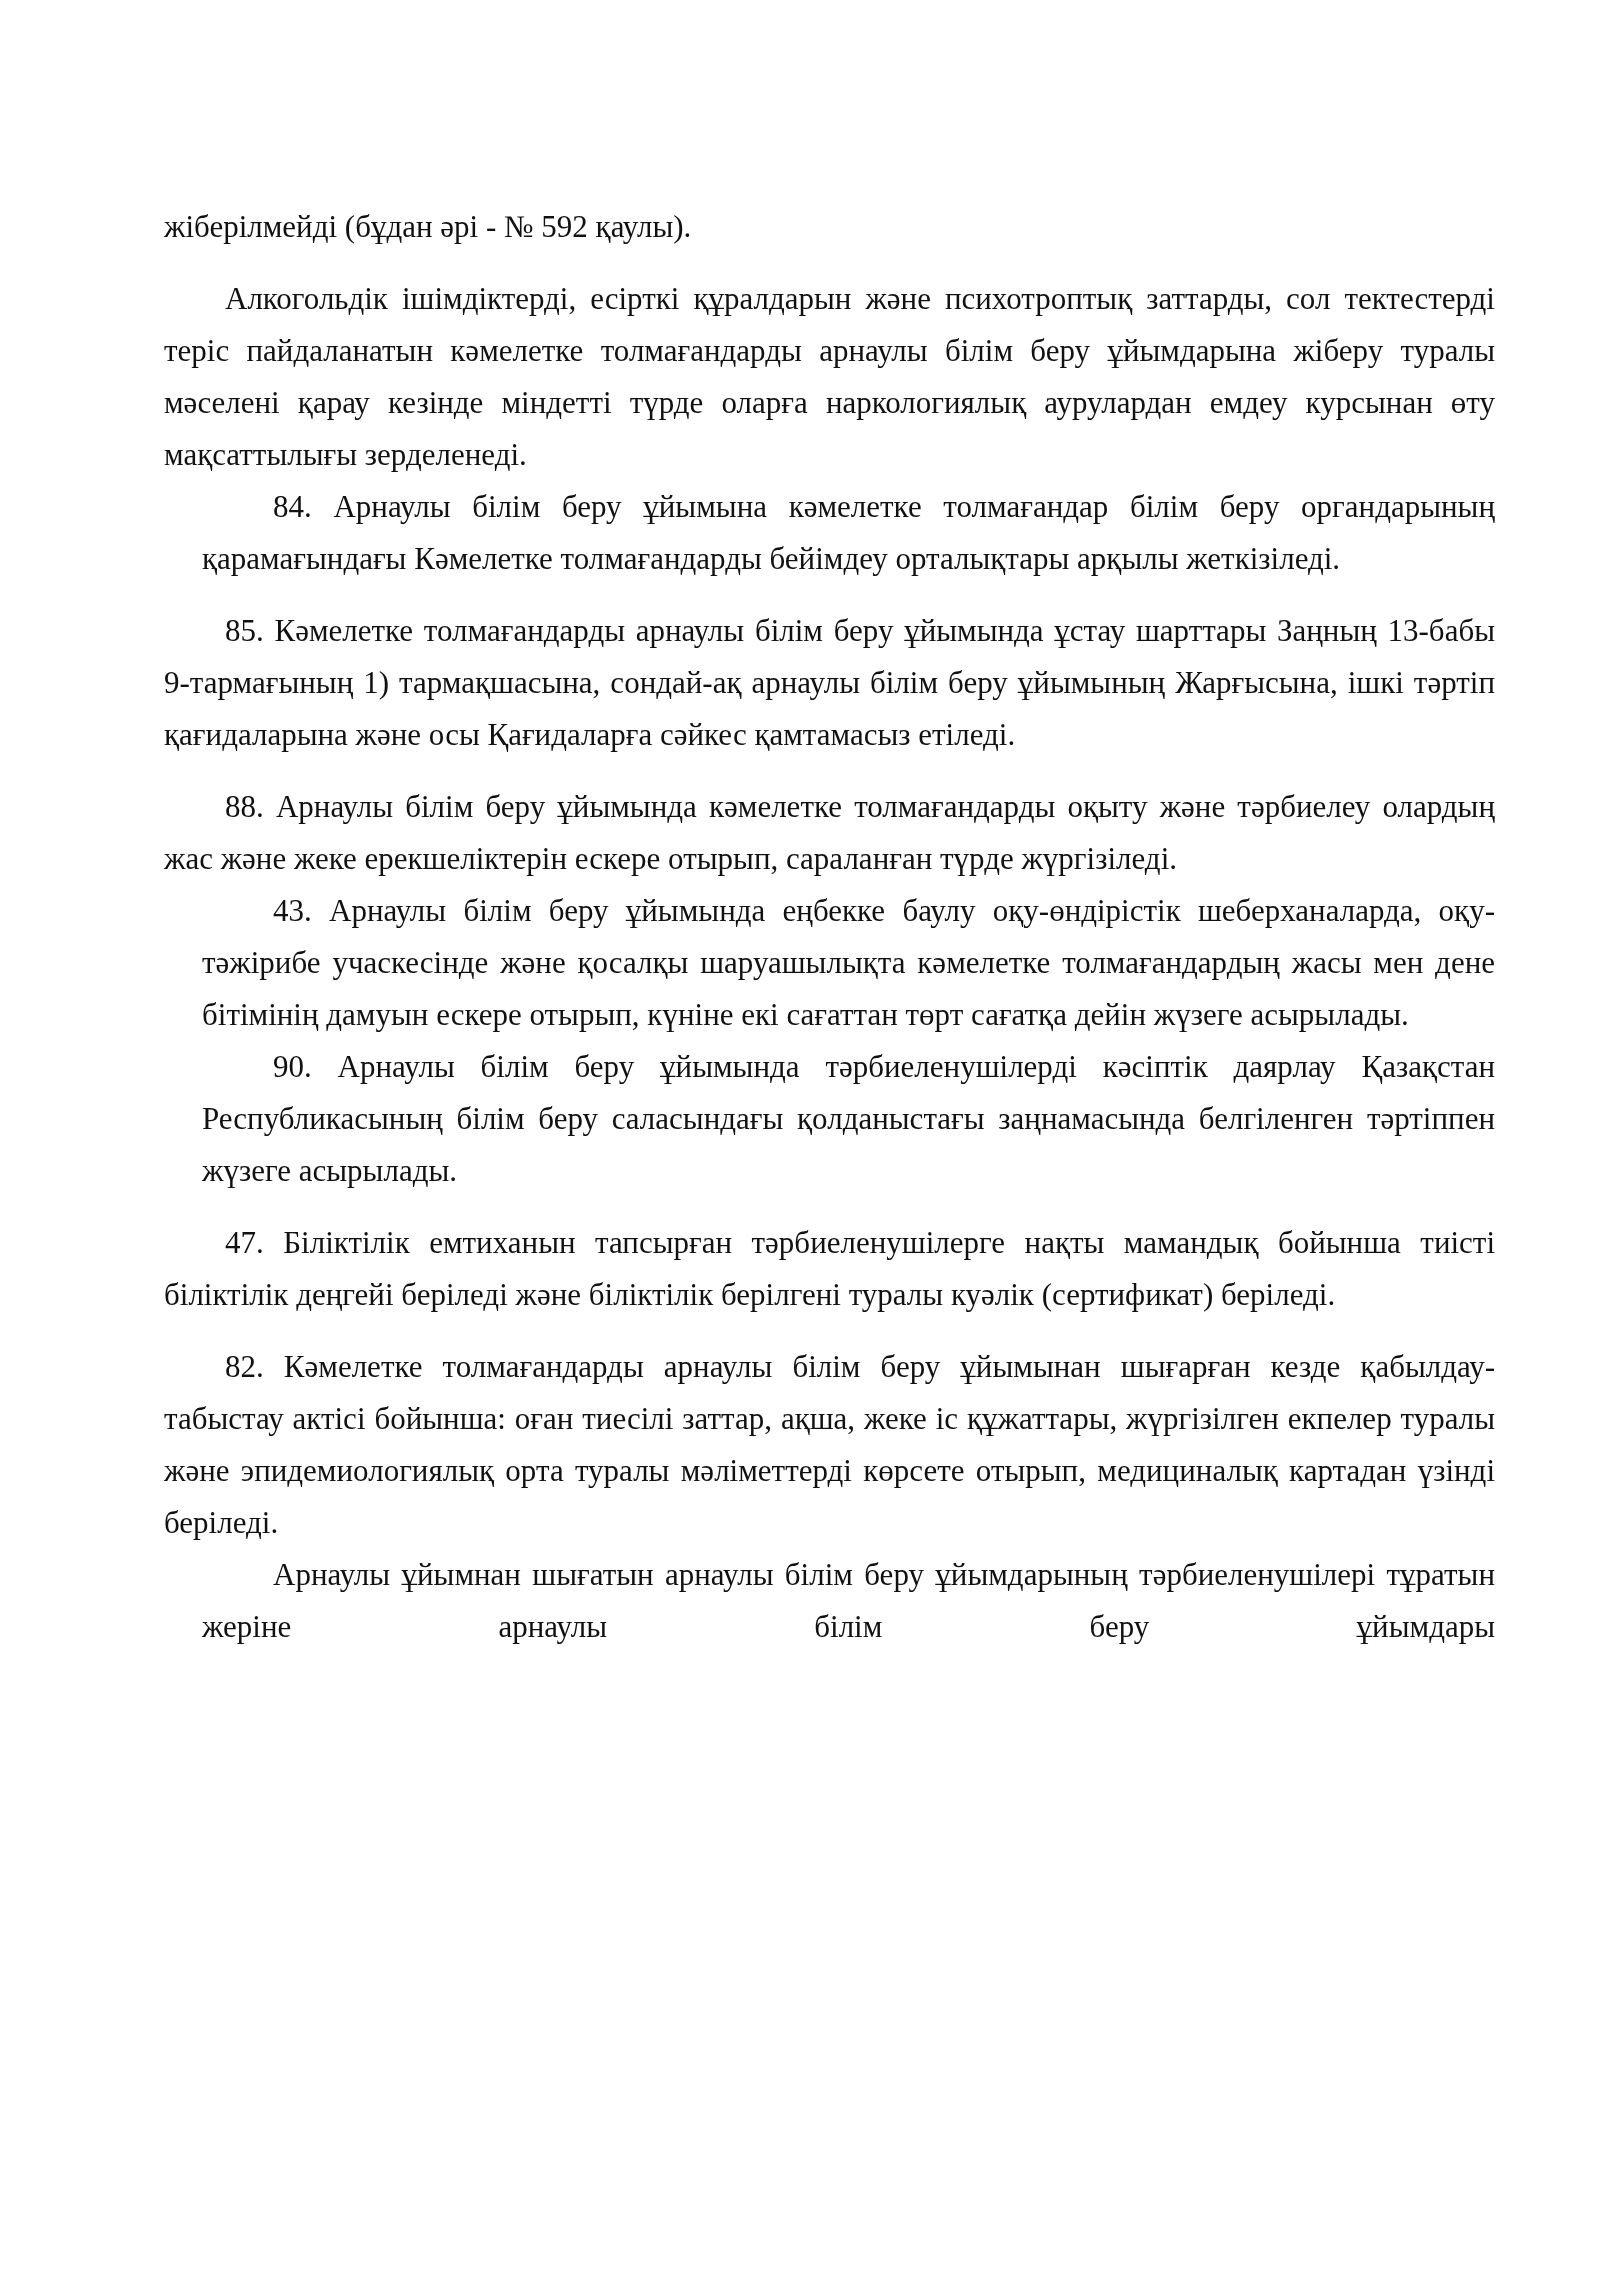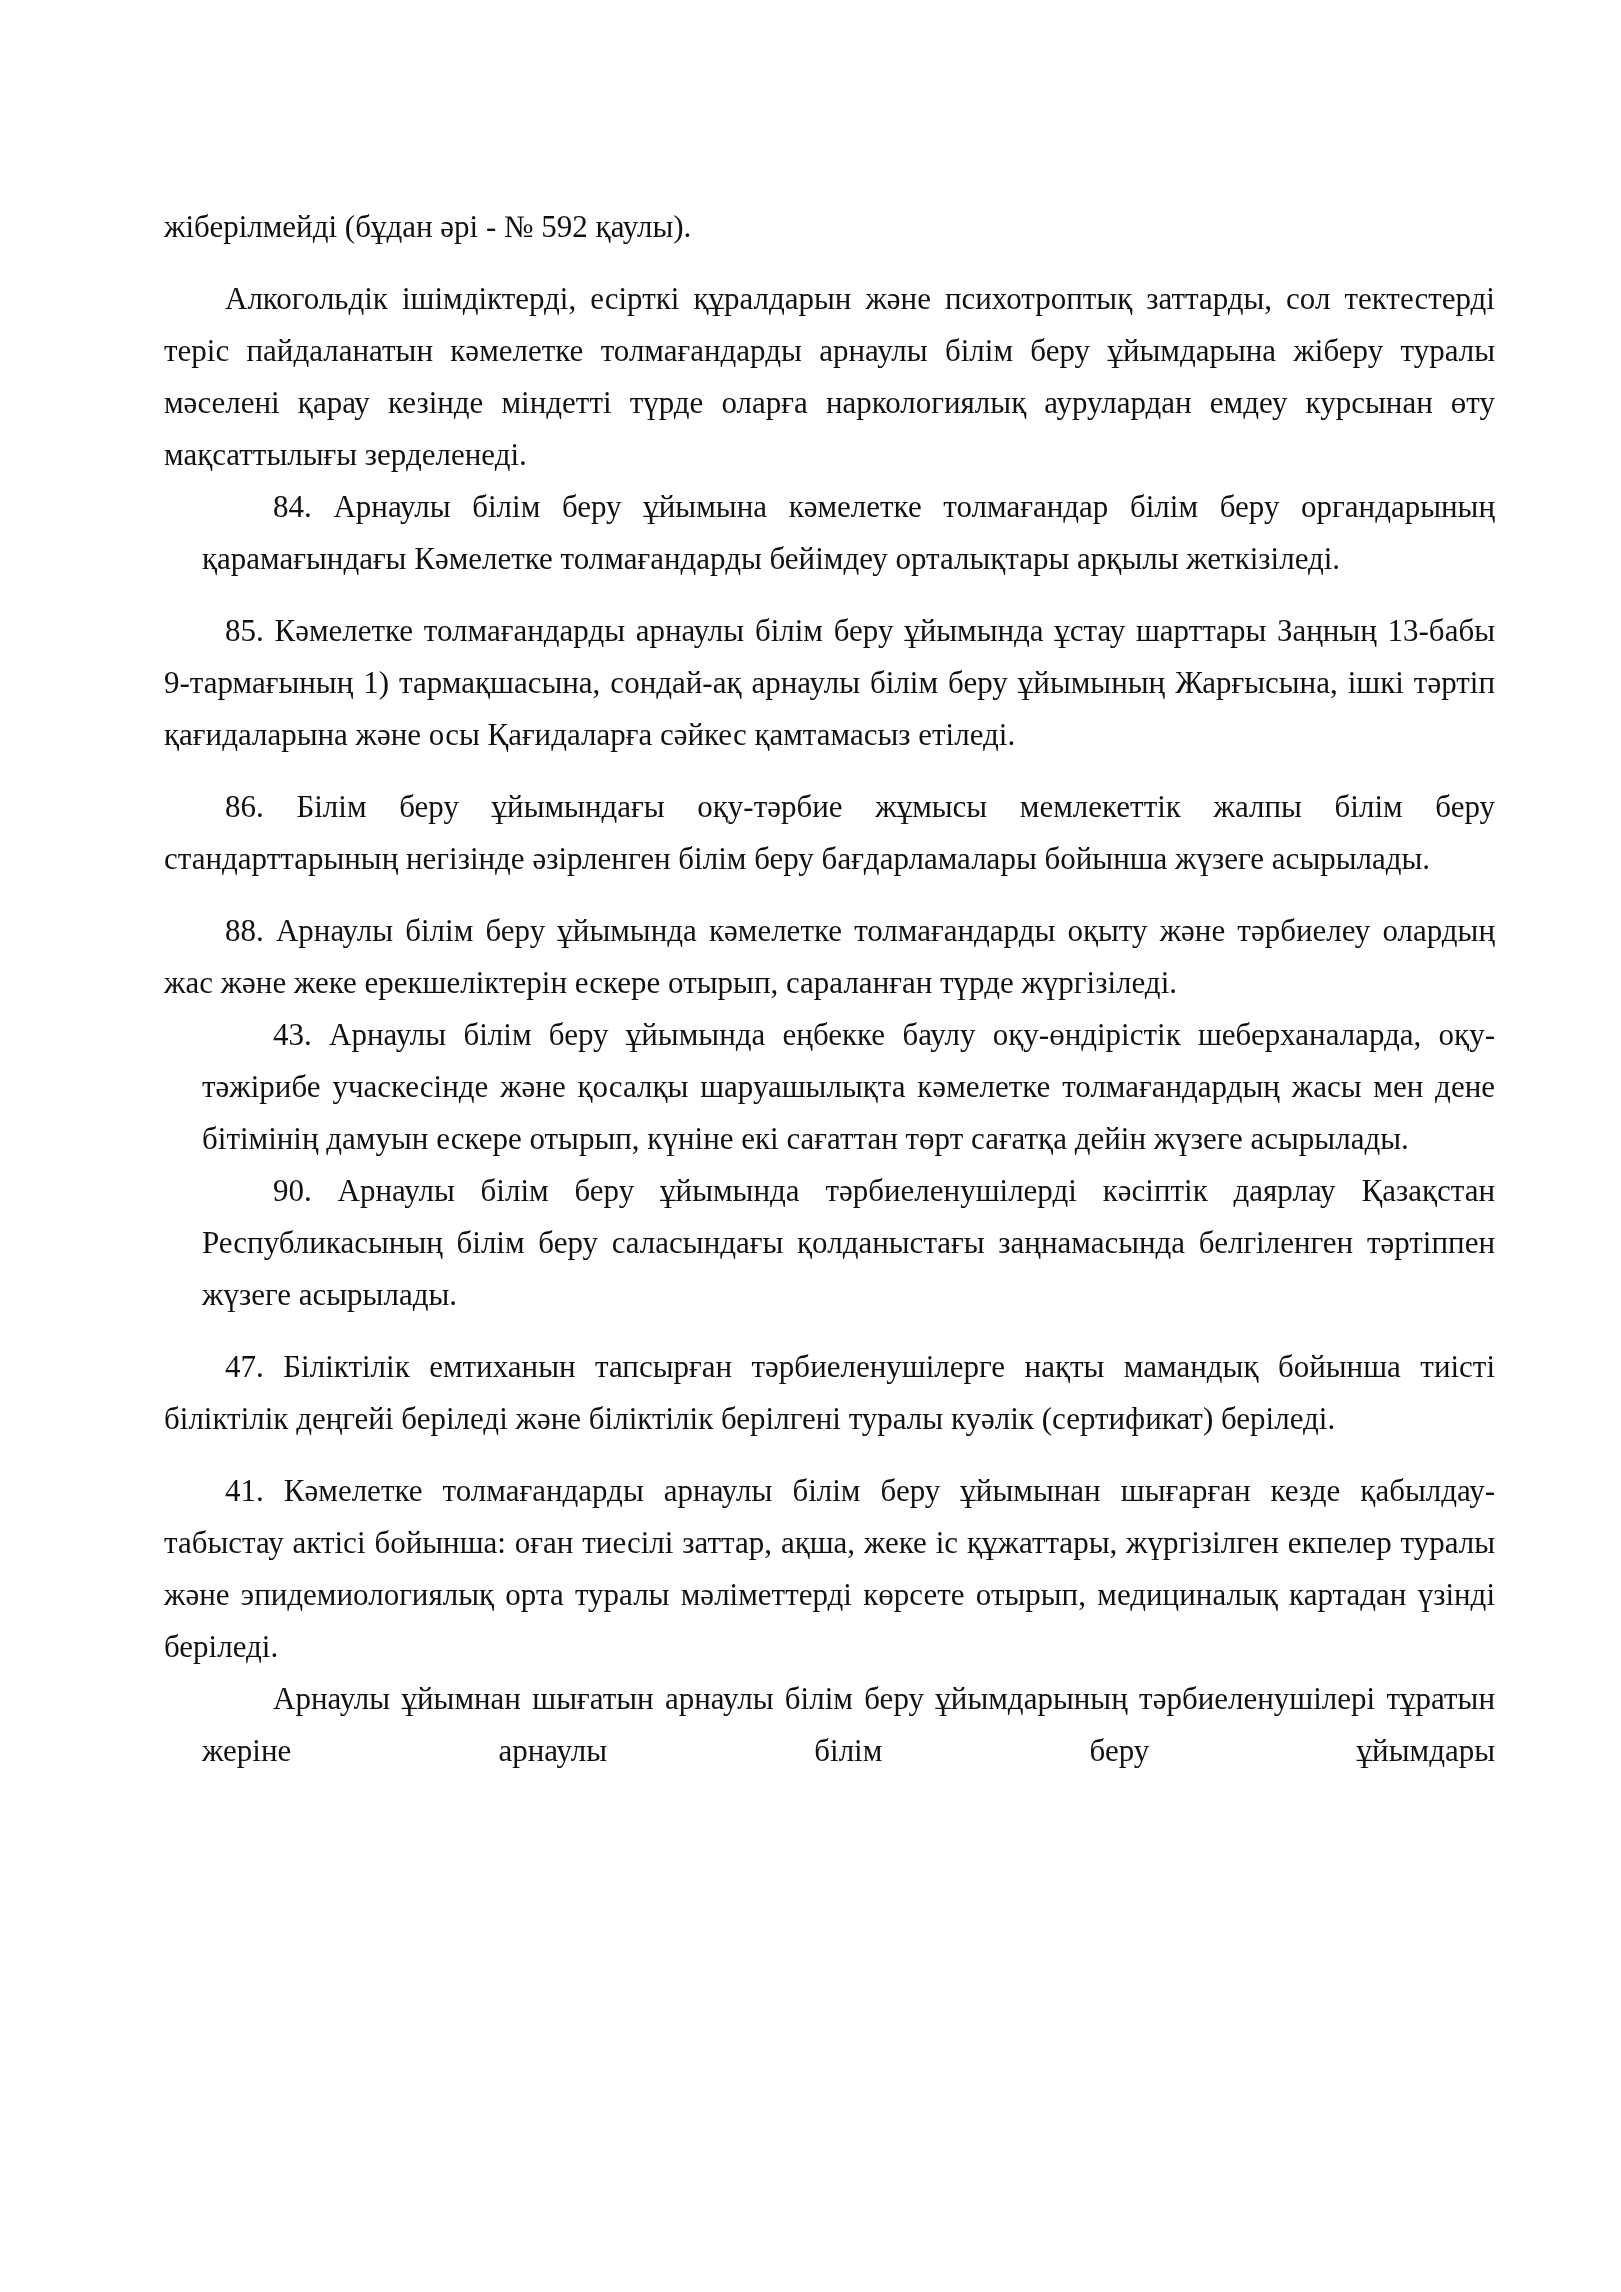"86. Білім беру ұйымындағы оқу-тәрбие" p.para { html: <p>86. Білім беру ұйымындағы оқу-тәрбие жұмысы мемлекеттік жалпы білім беру стандарттарының негізінде әзірленген білім беру бағдарламалары бойынша жүзеге асырылады.</p> -> none }
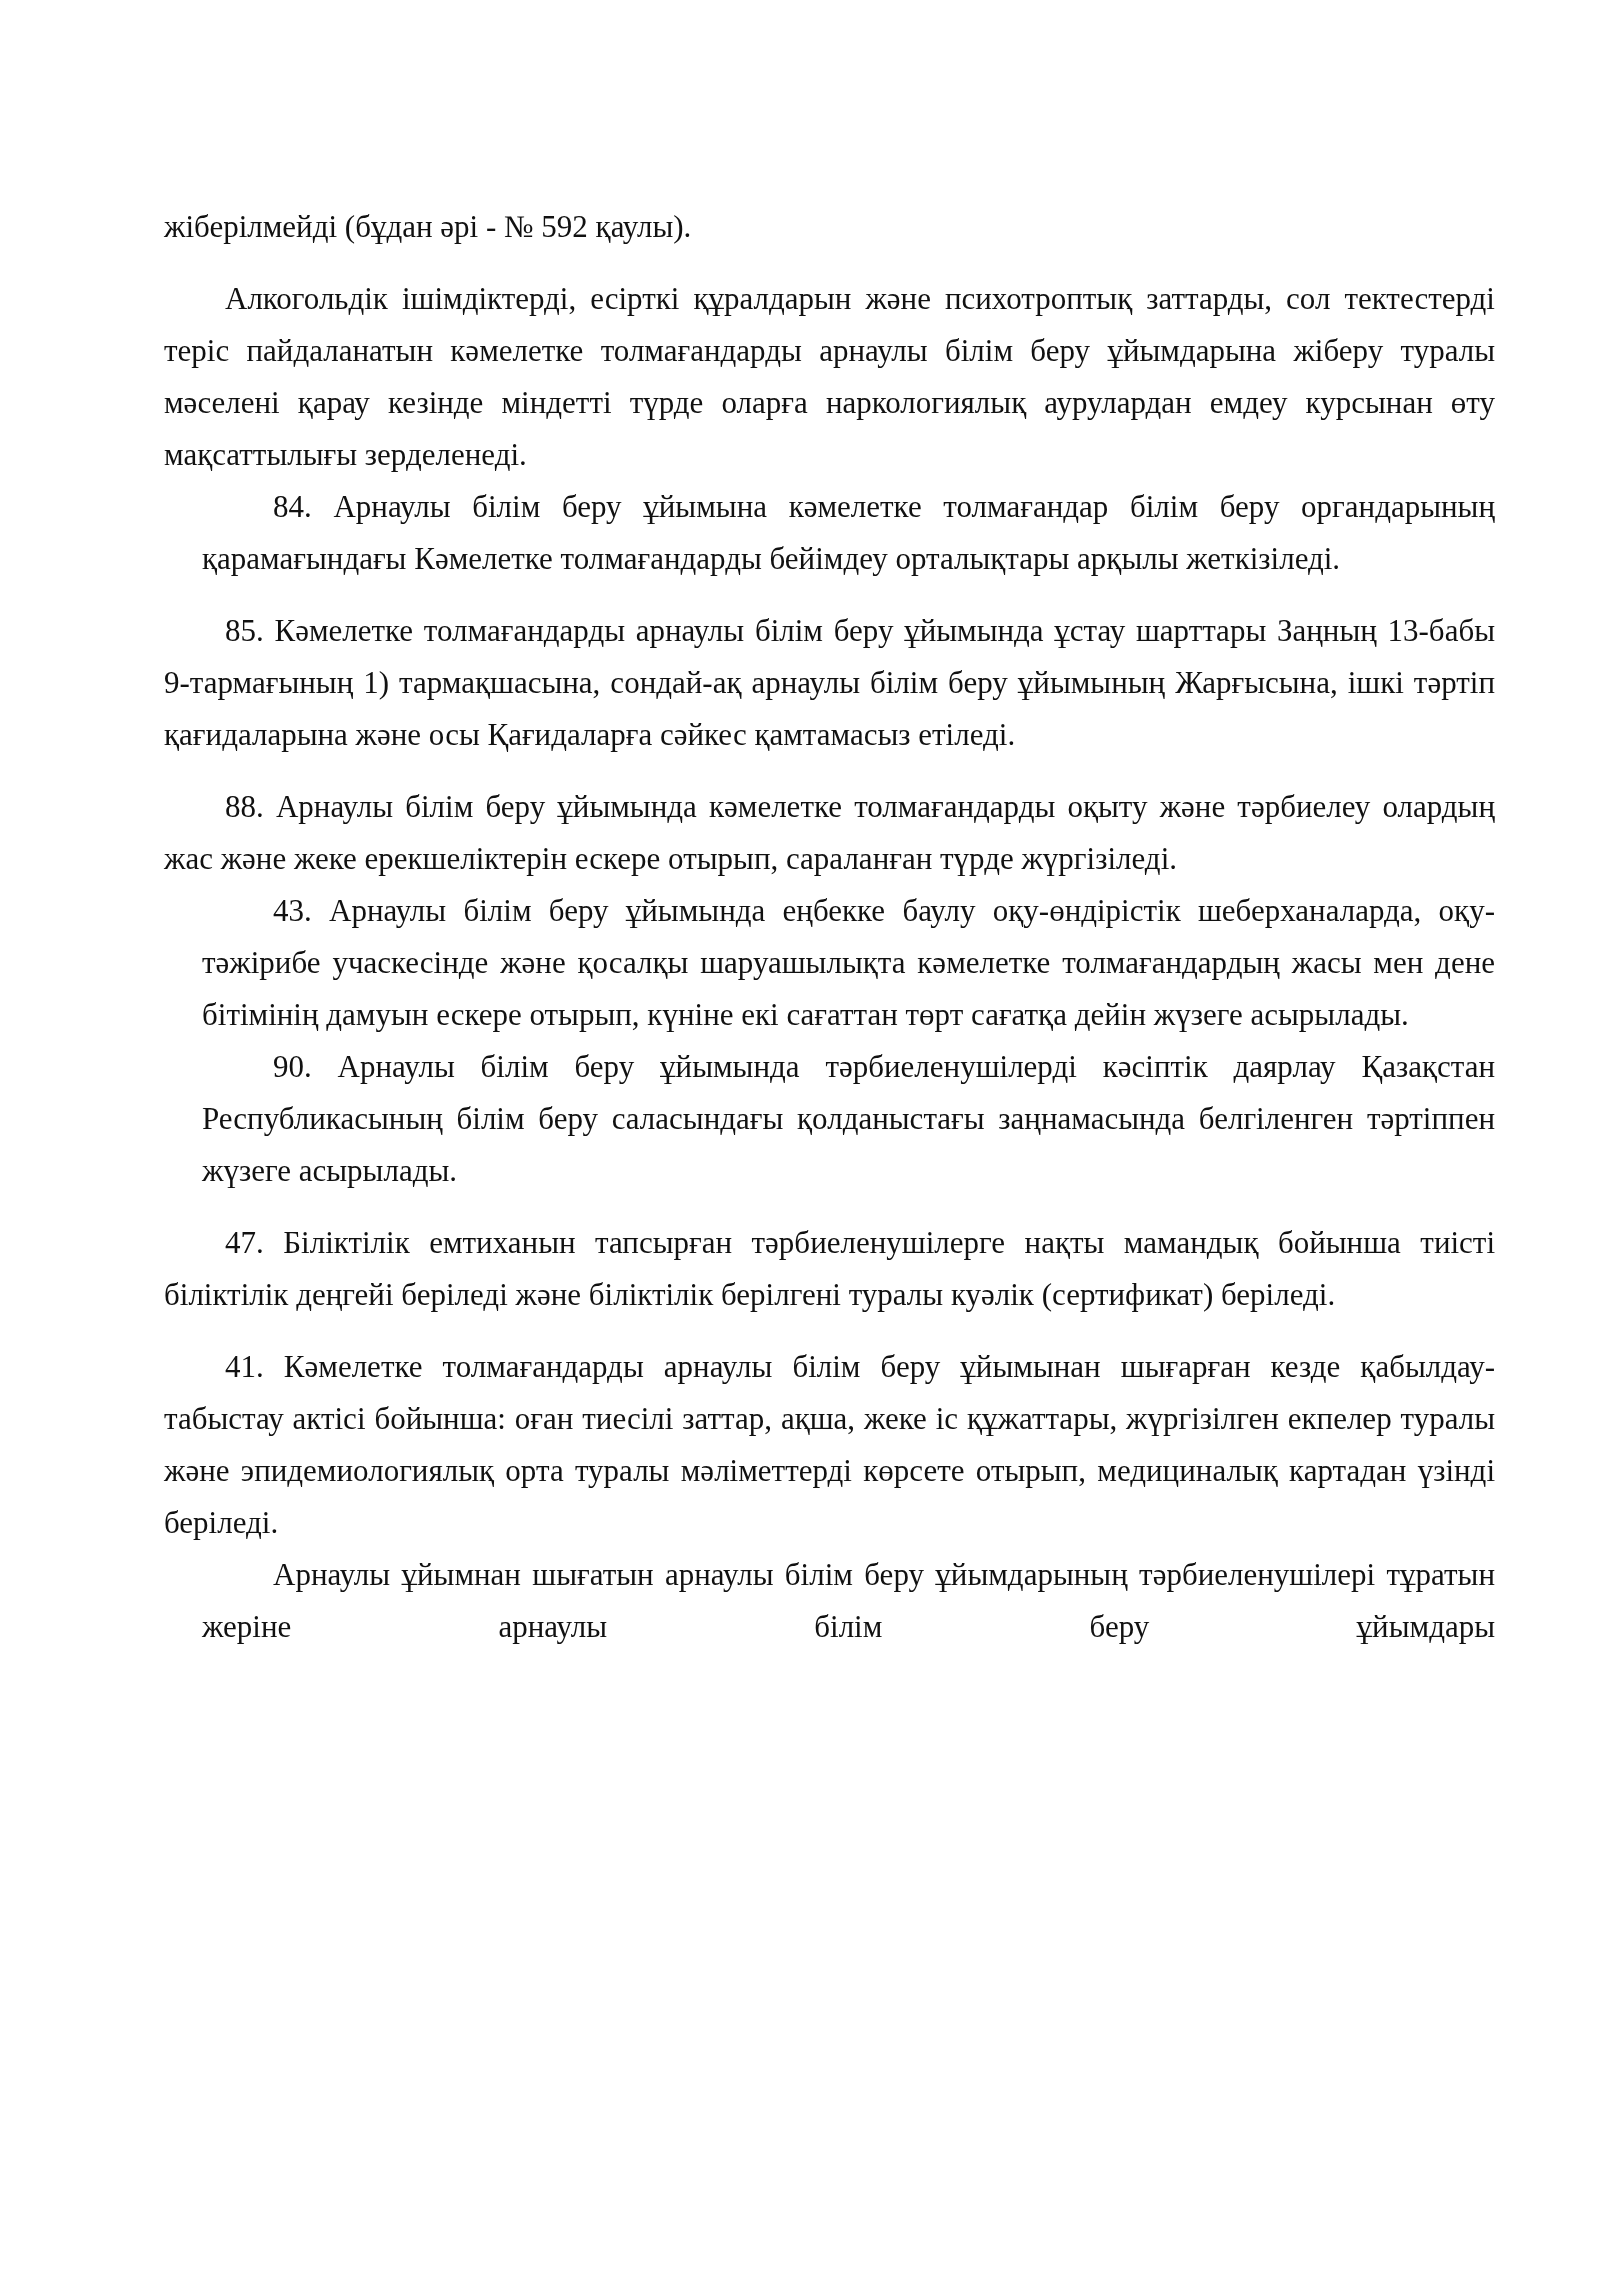"41. Кәмелетке толмағандарды арнаулы" p.para { text: 41 -> 82 }
